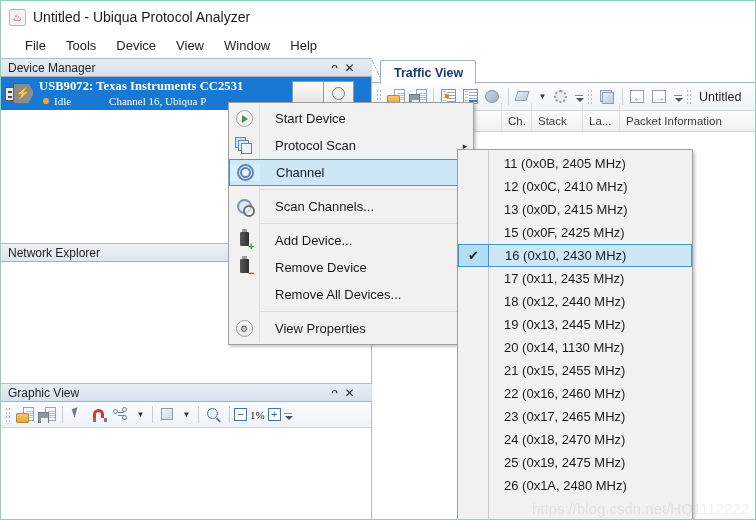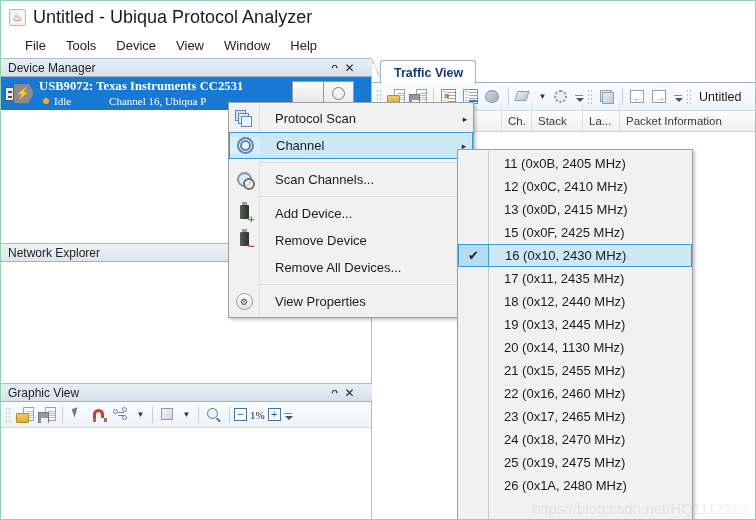"Untitled - Ubiqua Protocol Analyzer" #titlebar .title-text { font-size: 18px -> 14px }
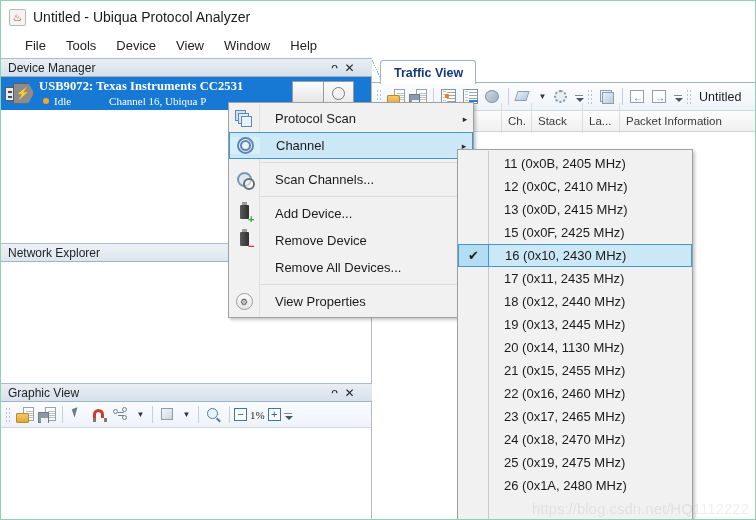"Start Device" div.ctx-item { html: none -> <div> <span> <span></span> </span> <span>Start Device</span> <span></span> </div> }
